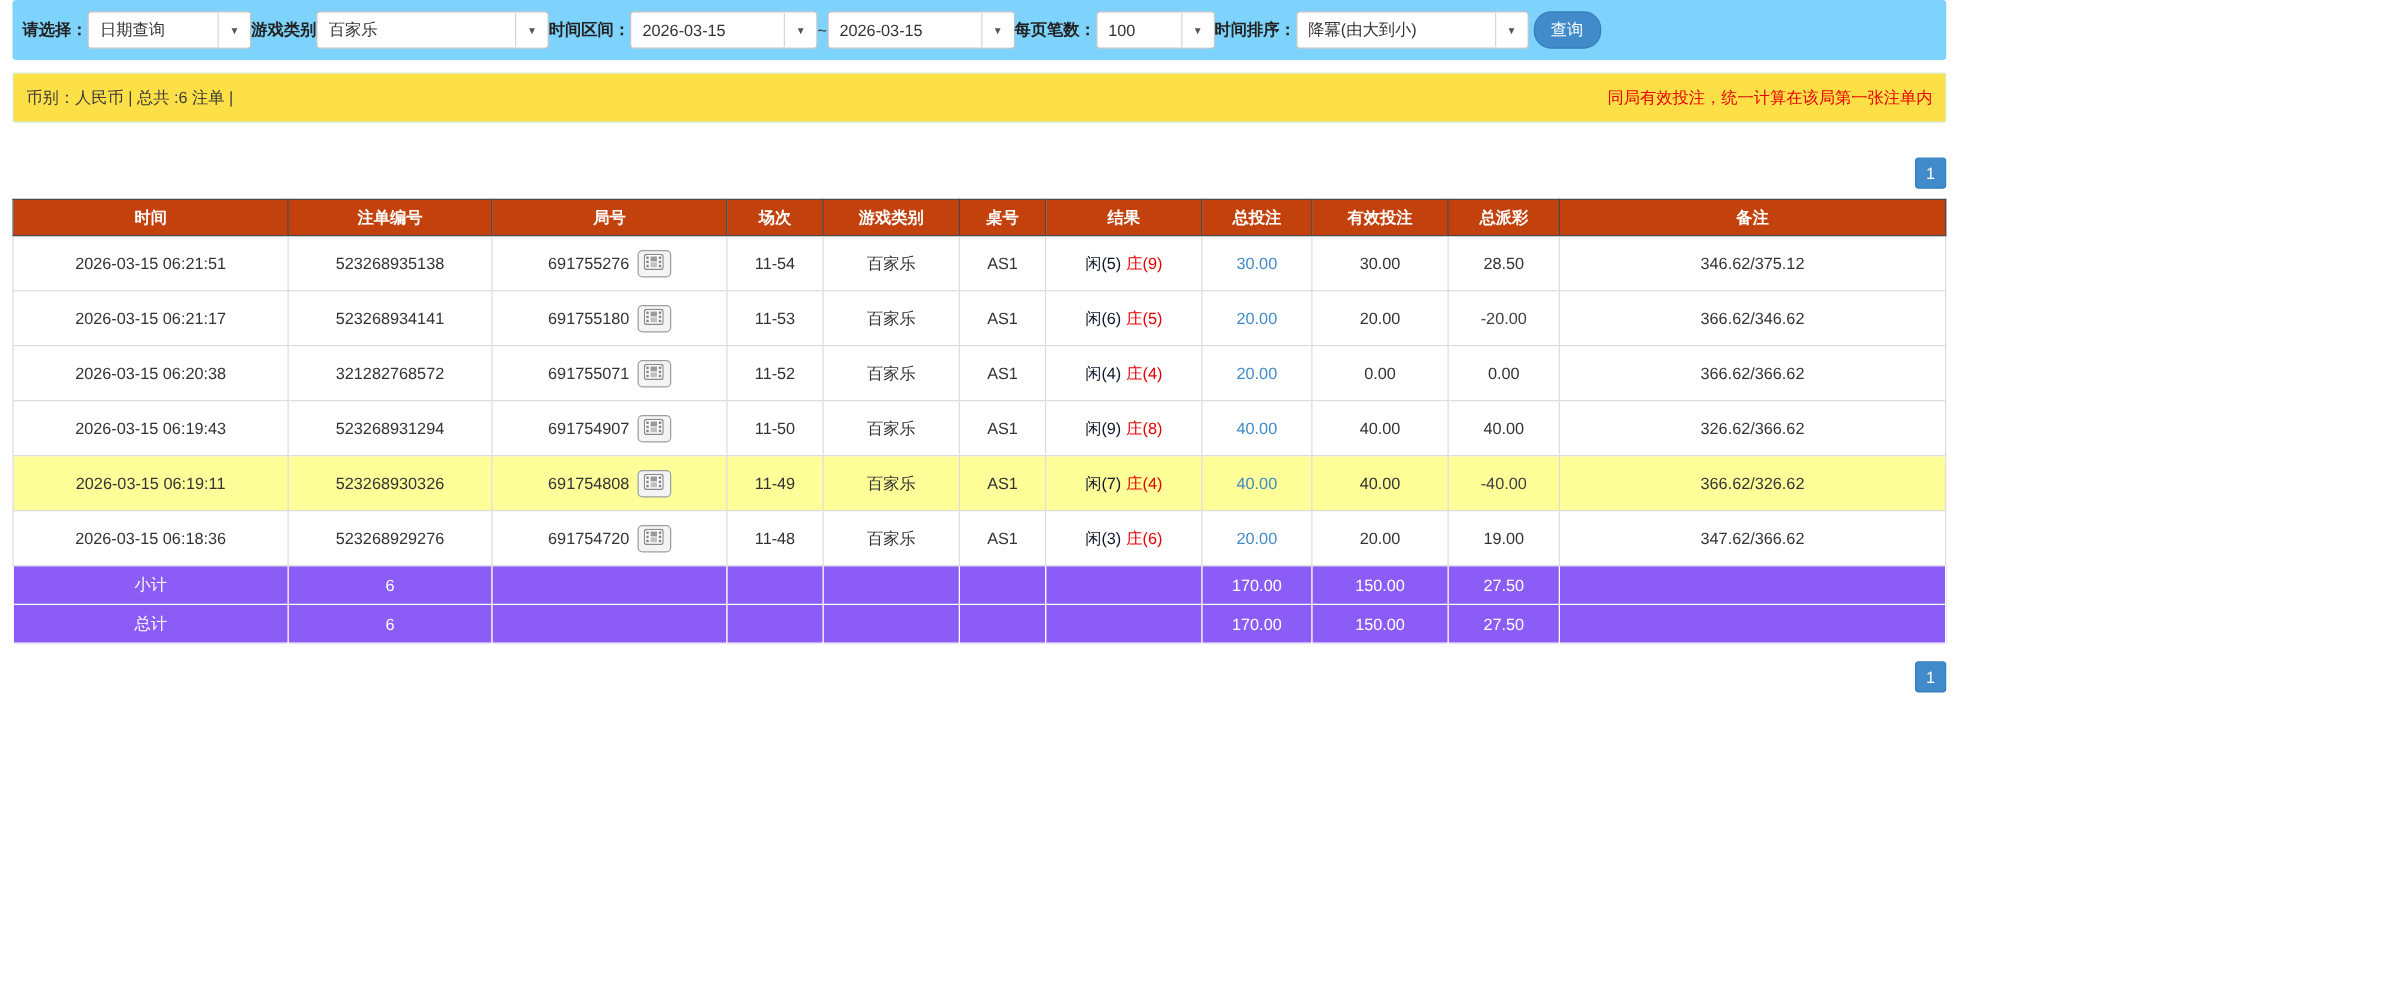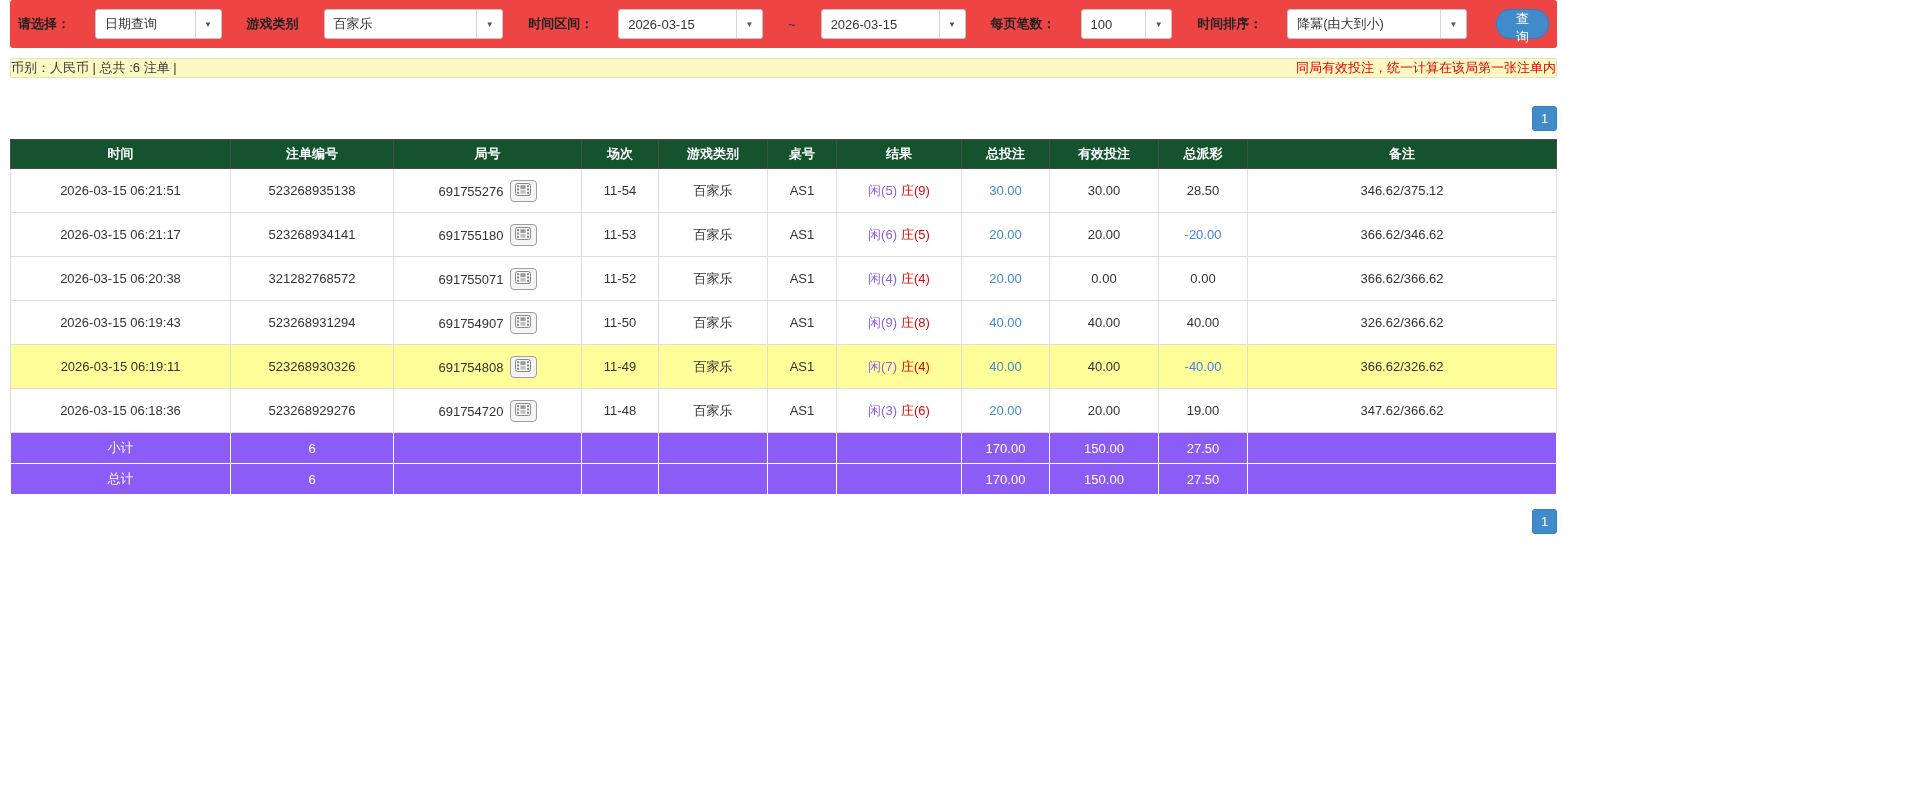"请选择：" .filter-bar { background: #ef4444 -> #7dd3fc; gap: 25px -> 0 }
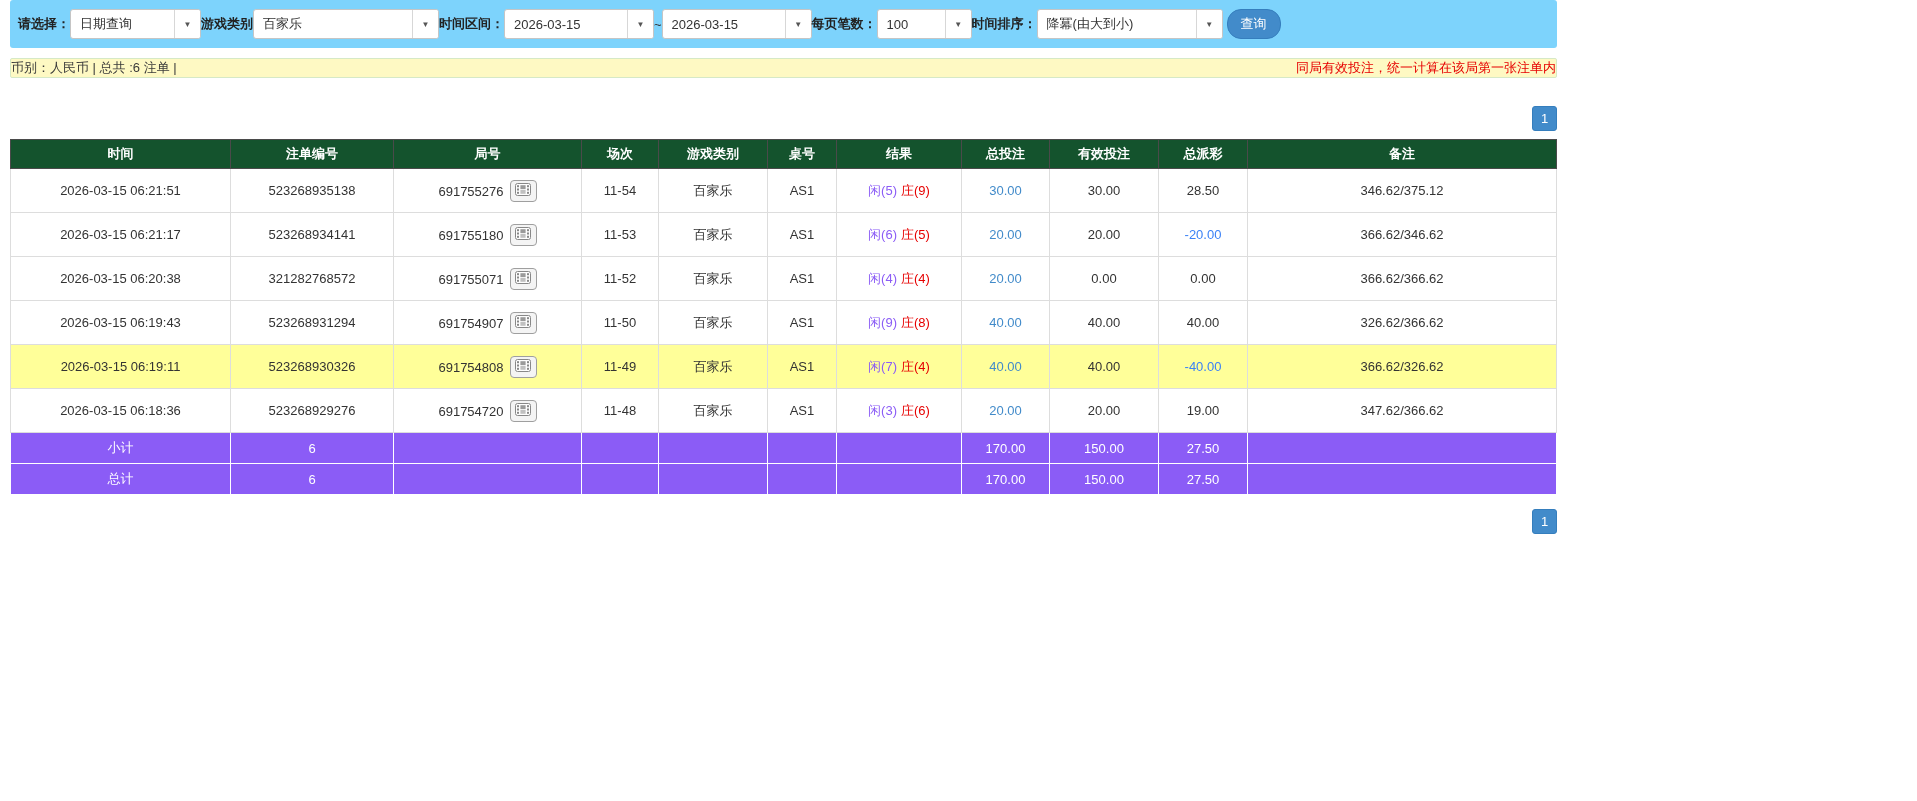"币别：人民币 | 总共 :6 注单" .info-bar { background: #fef9c3 -> #fde047; padding: none -> 10px }
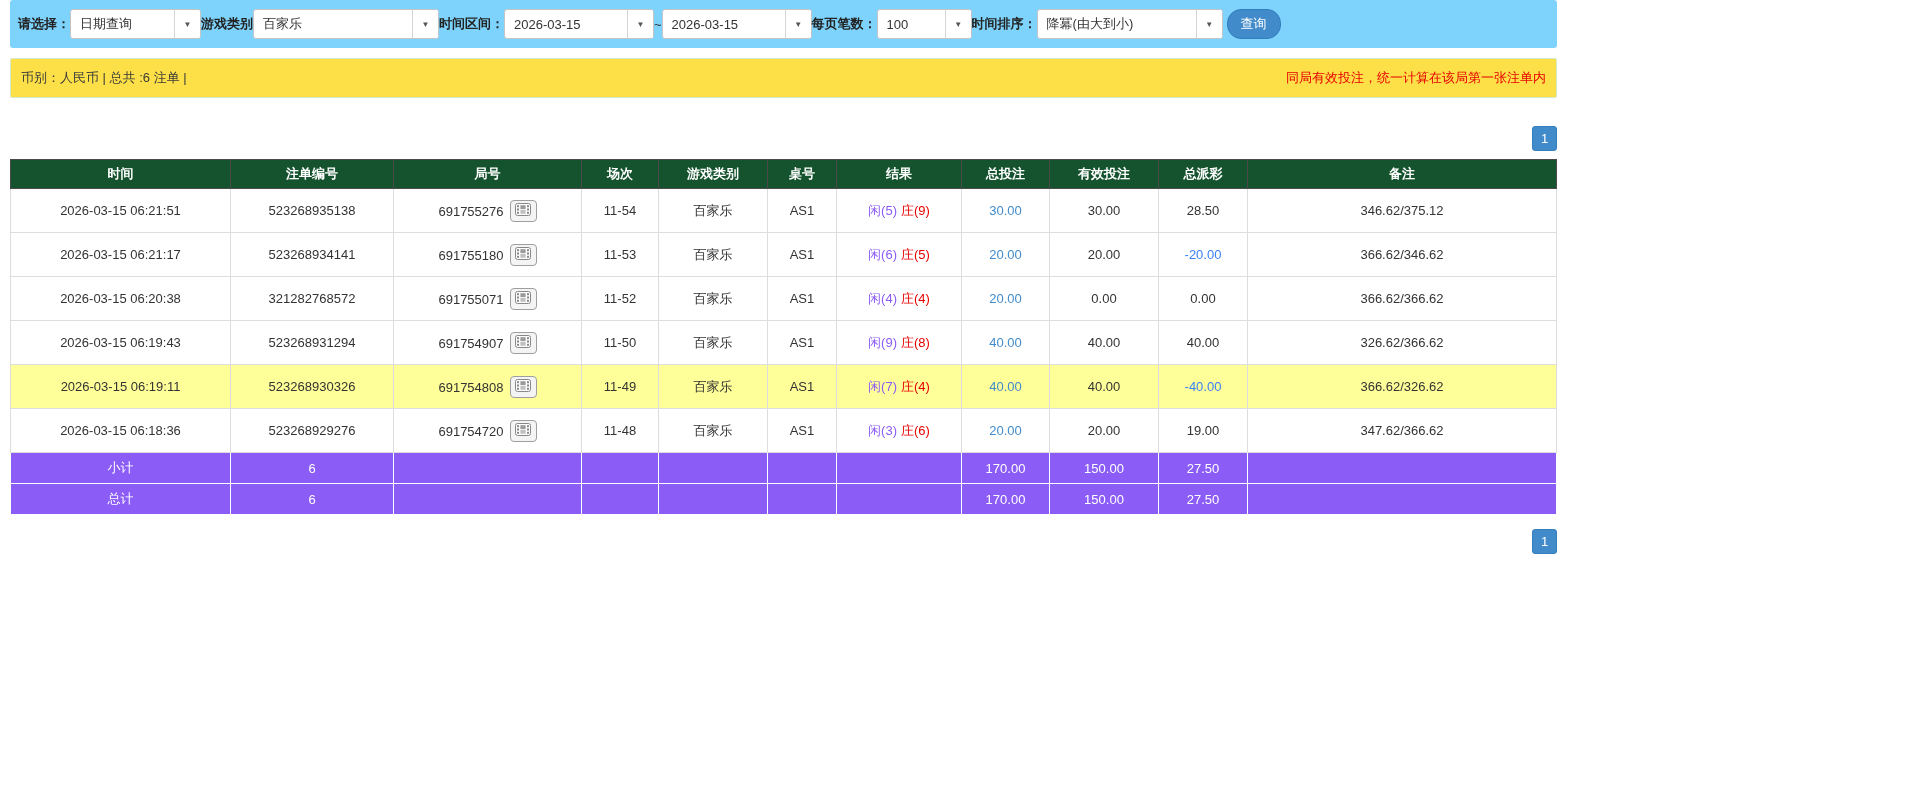"时间" .records th { background: #14532d -> #c2410c }
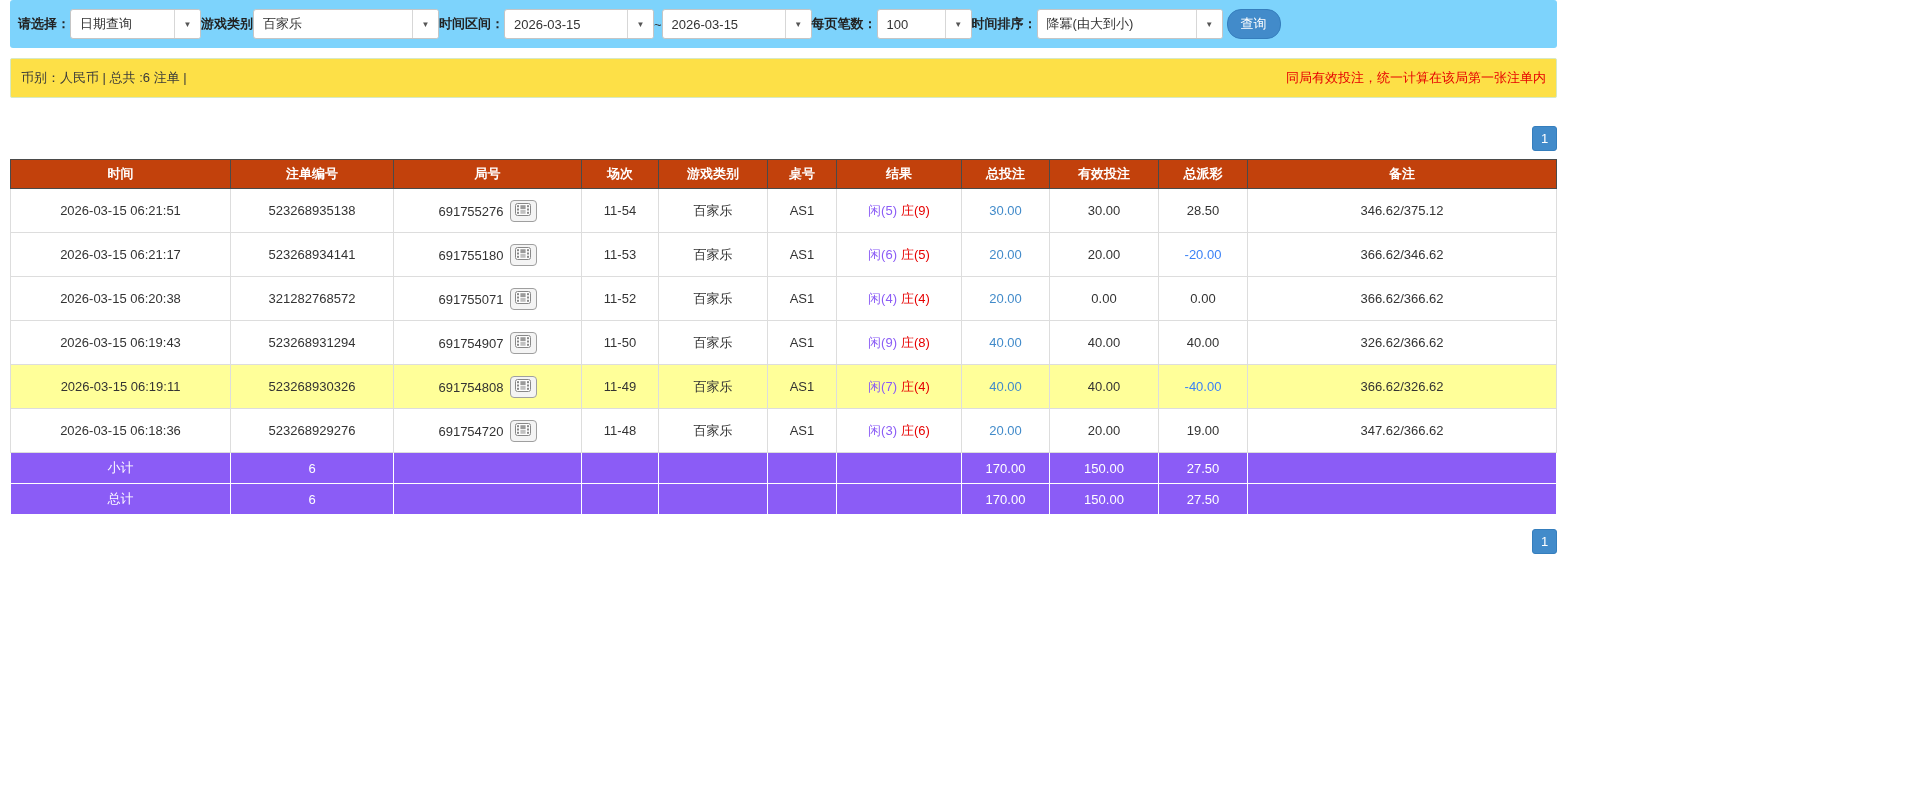"闲(5)" .player { color: #8b5cf6 -> #0f172a }
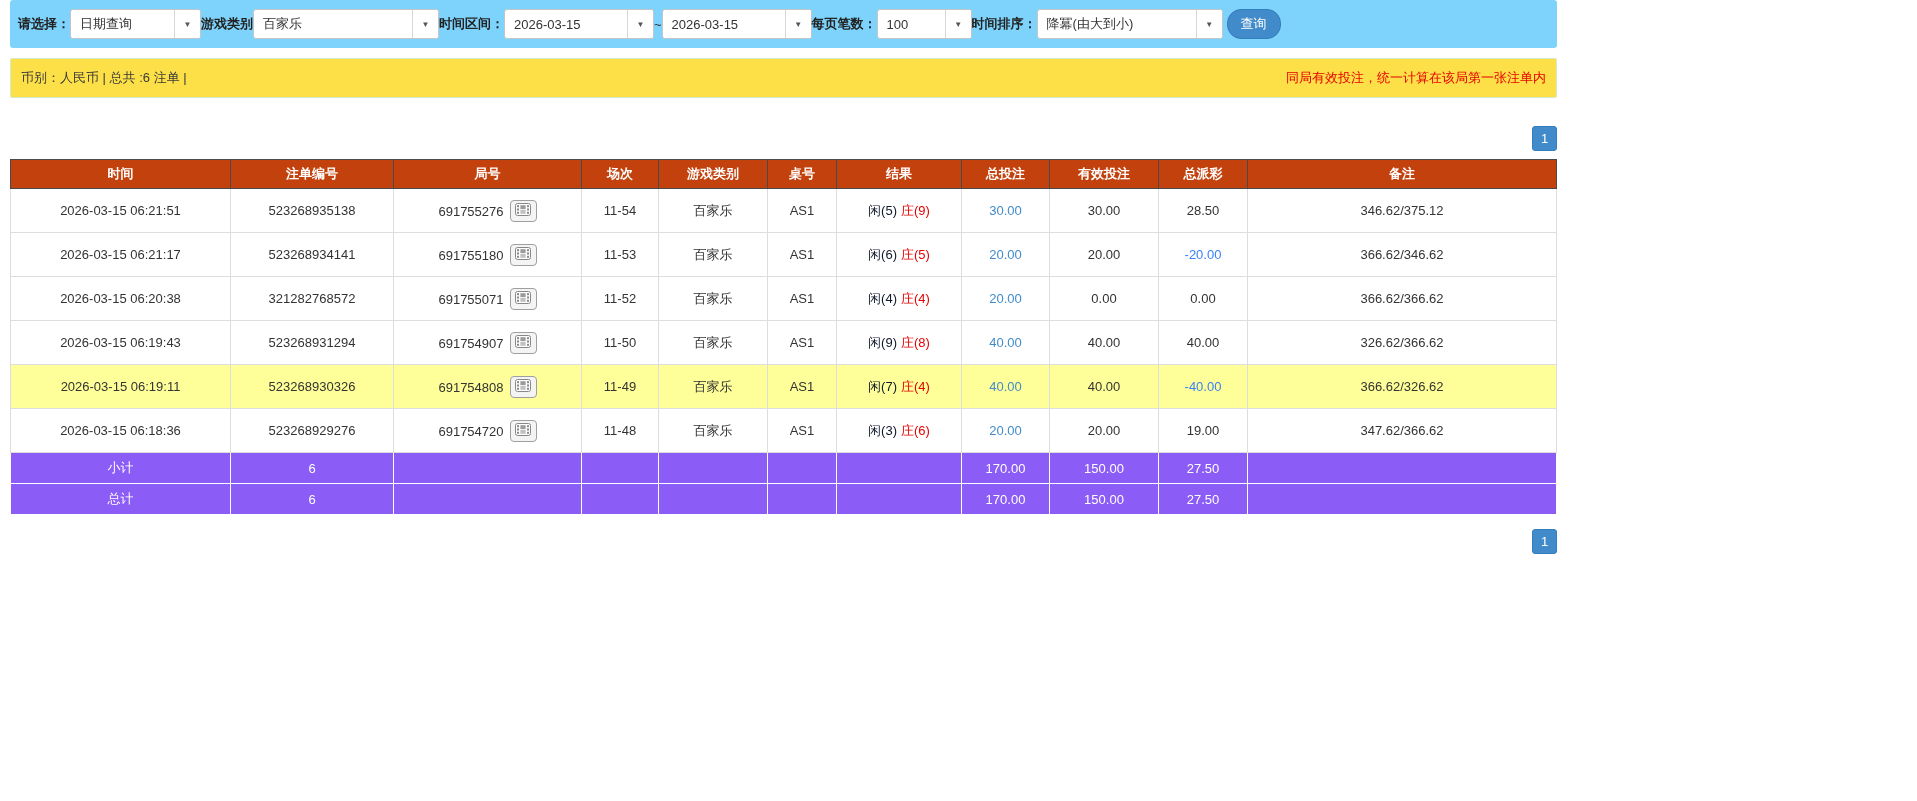"-20.00" .neg { color: #3b82f6 -> #404040 }
